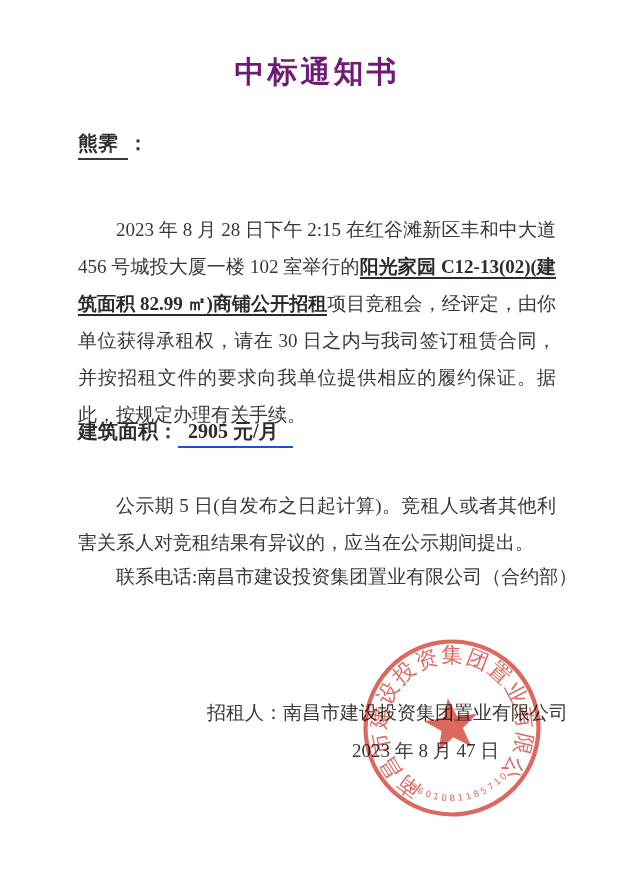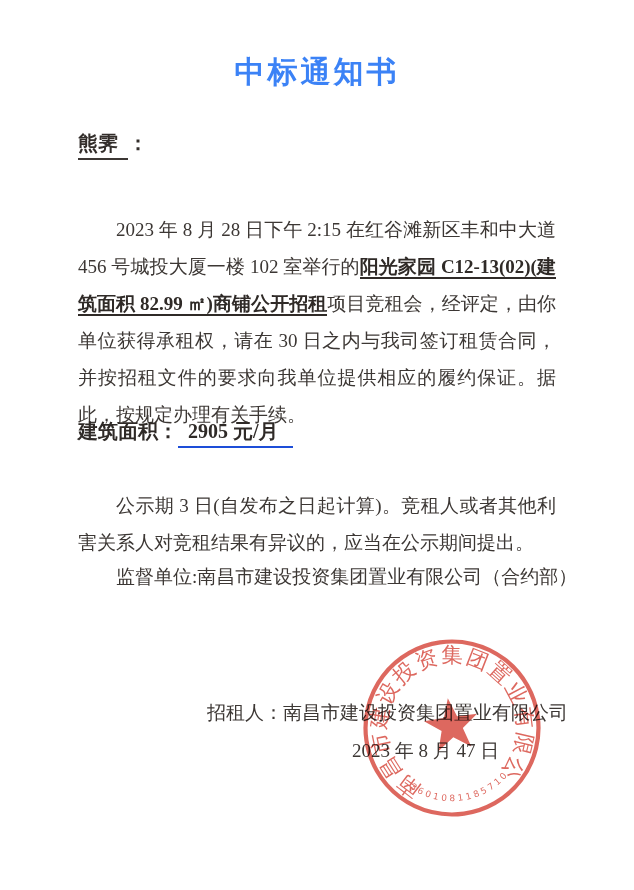"中标通知书" .doc-title { color: #3b82f6 -> #701a75 }
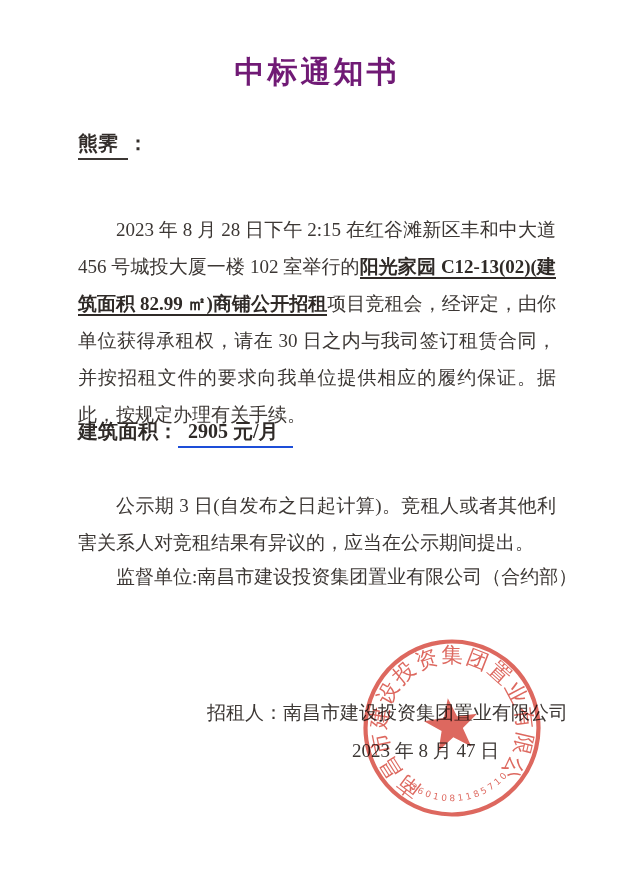"公示期 3" div.para { text: 3 -> 5 }
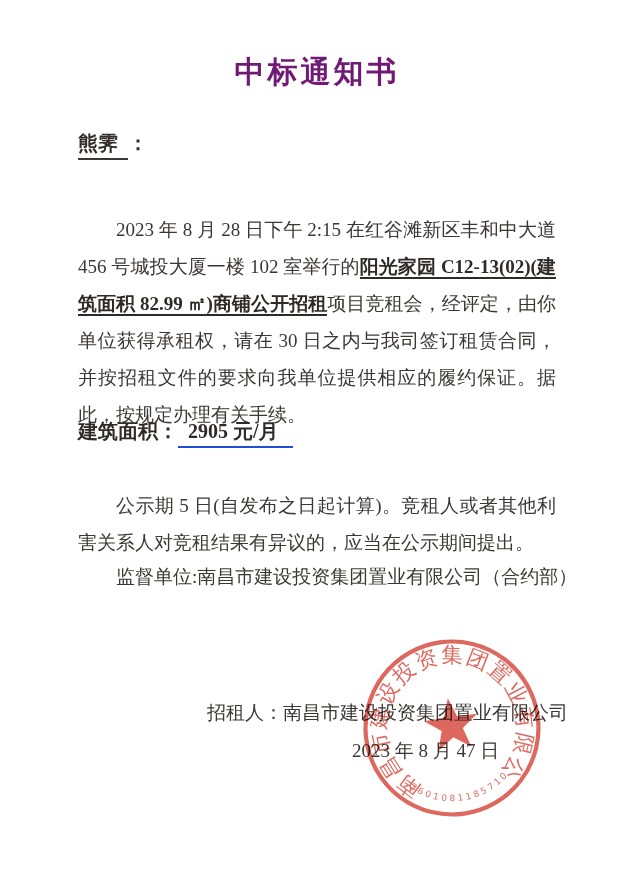"监督单位:南昌市建设投资集团置业有限公司（合约部）" div.line { text: 监督单位 -> 联系电话 }
